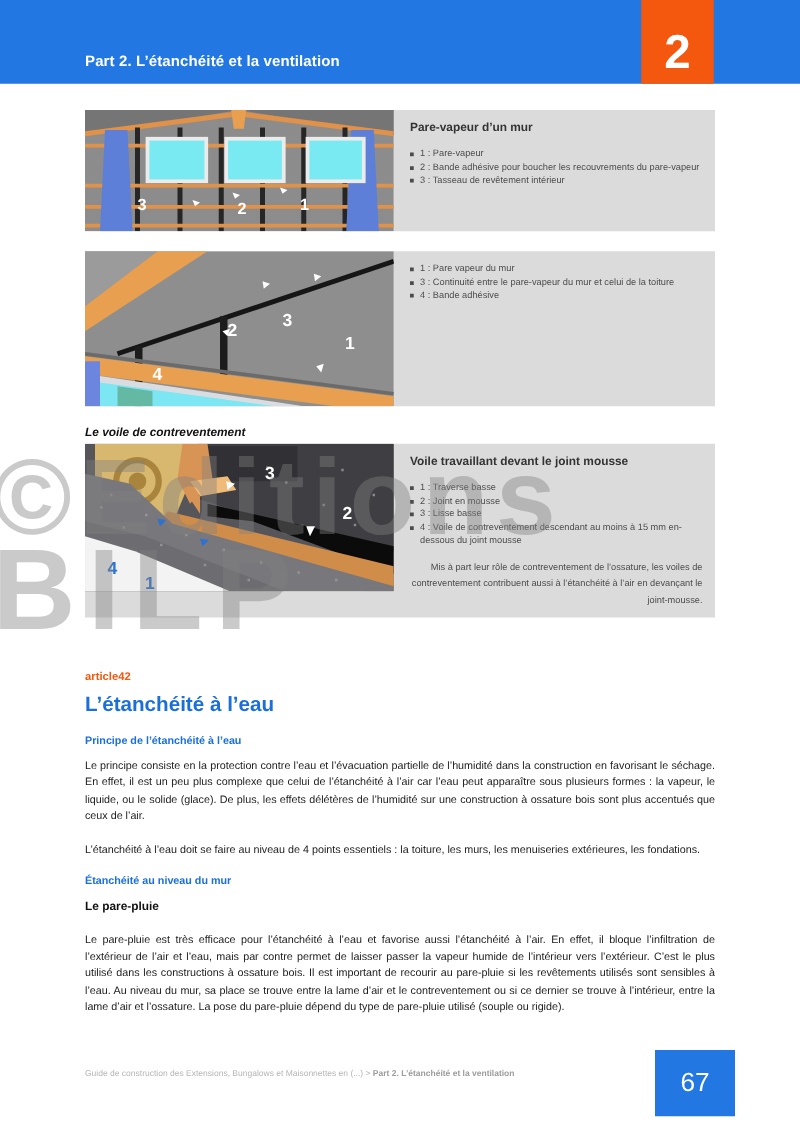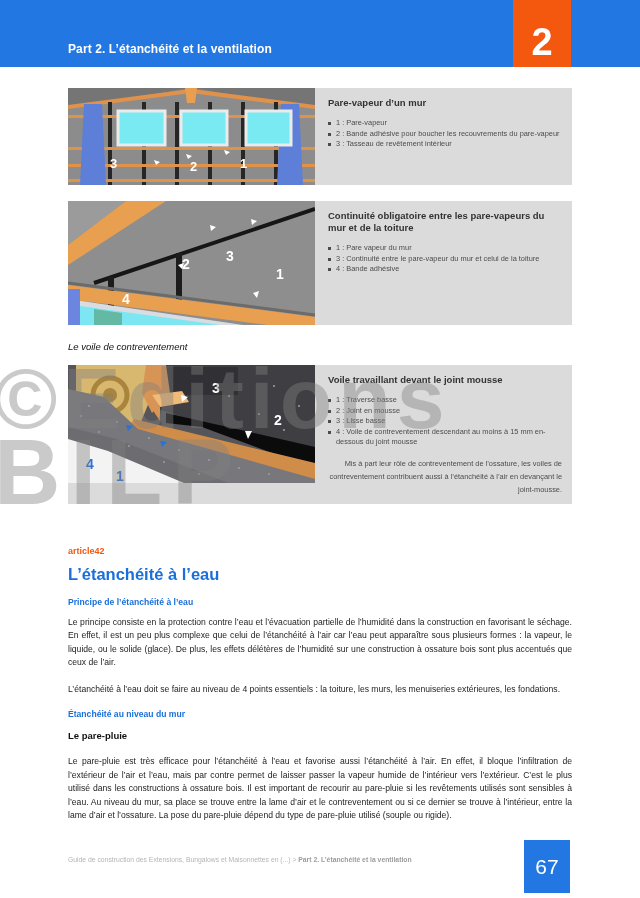"Continuité obligatoire entre les" h3 { html: <h3>Continuité obligatoire entre les pare-vapeurs du mur et de la toiture</h3> -> none }
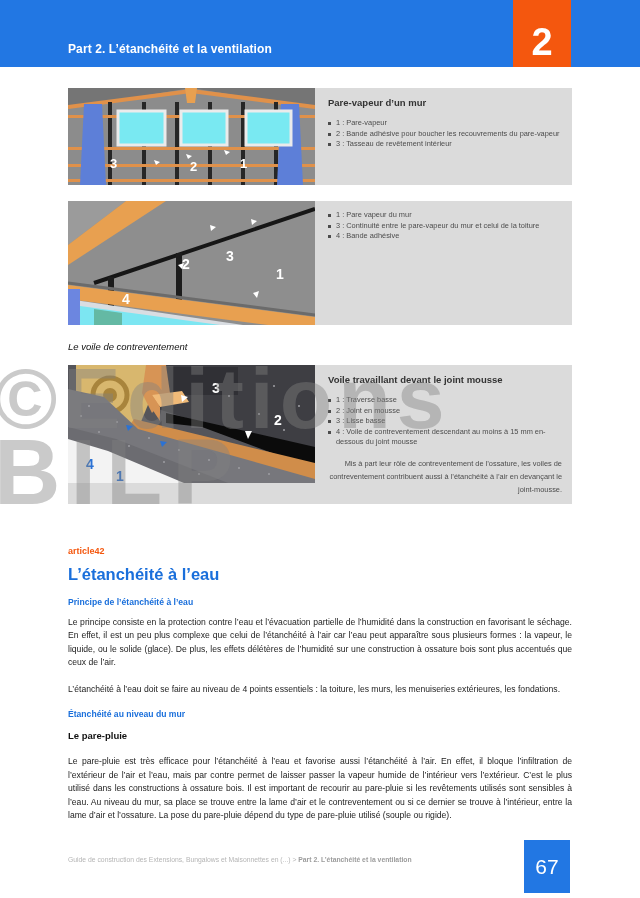"Le voile de contreventement" .voile-heading { font-weight: normal -> bold; margin: 16px 0 13px 0 -> 16px 0 3px 0 }
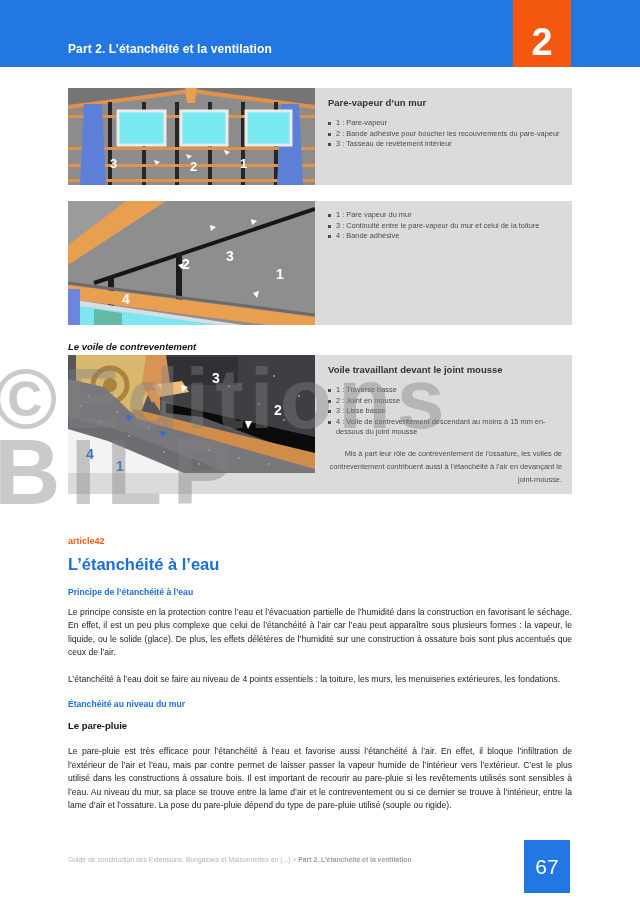"67" .page-num { width: 46px -> 64px }
